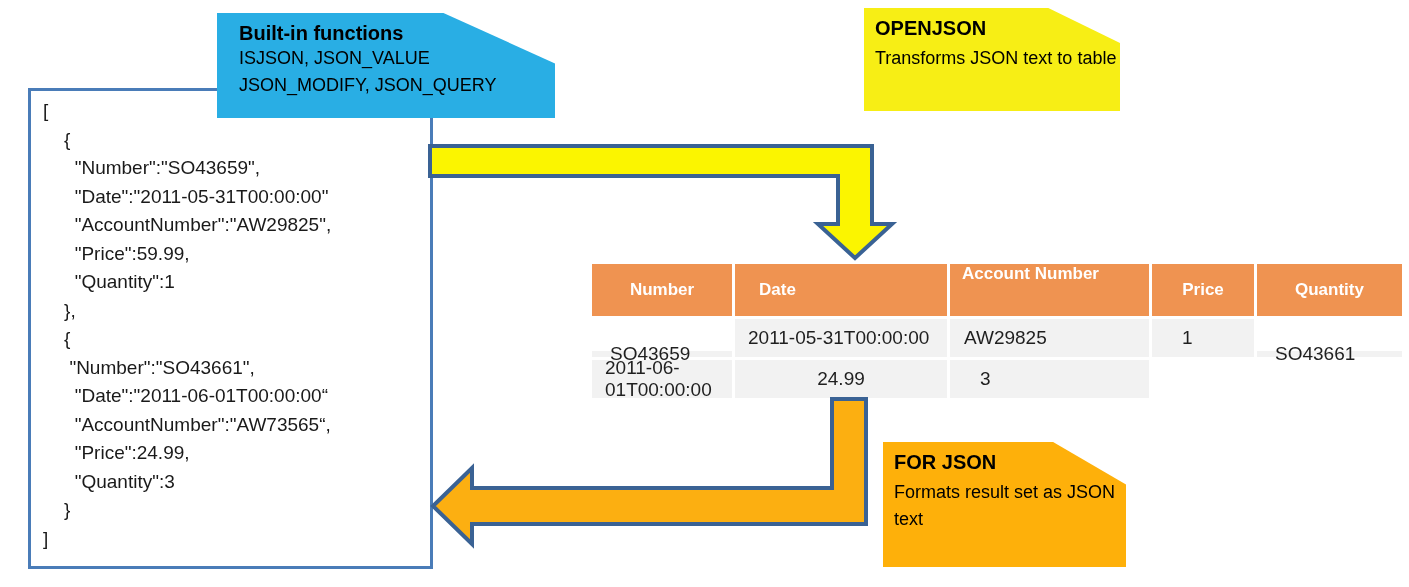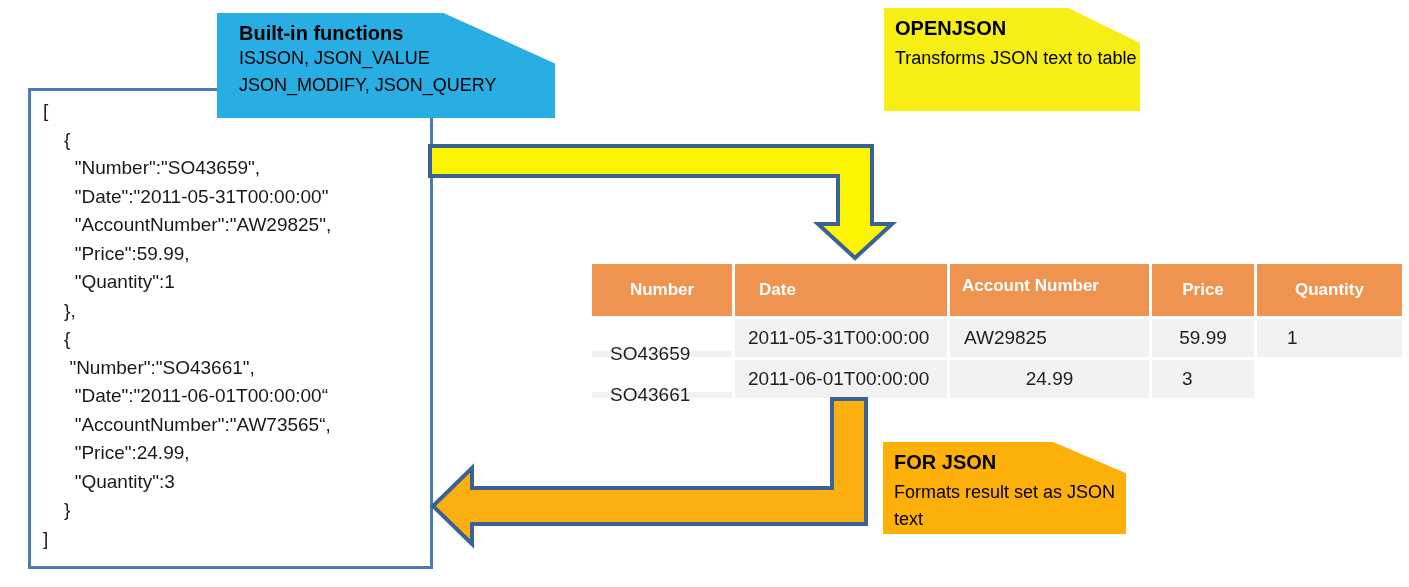"OPENJSON" .callout-yellow { left: 884px -> 864px }
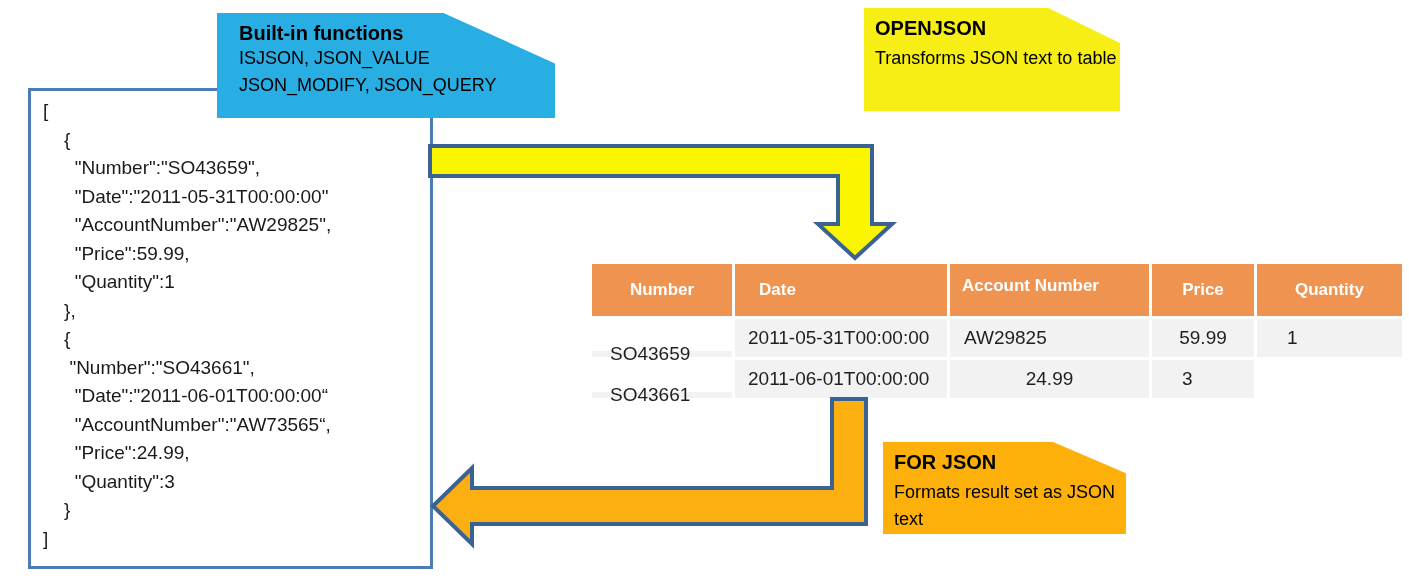"Account Number" .th.h-account { padding-top: 12px -> 0 }
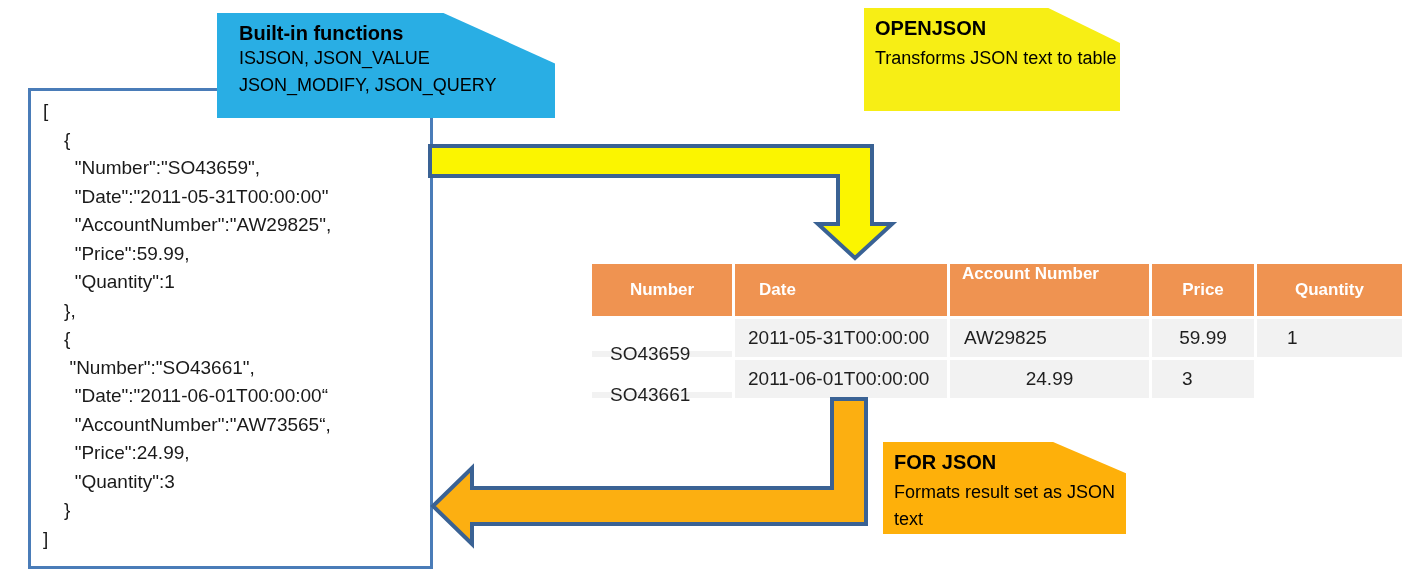"59.99" div.td { html: <div>59.99</div> -> none }
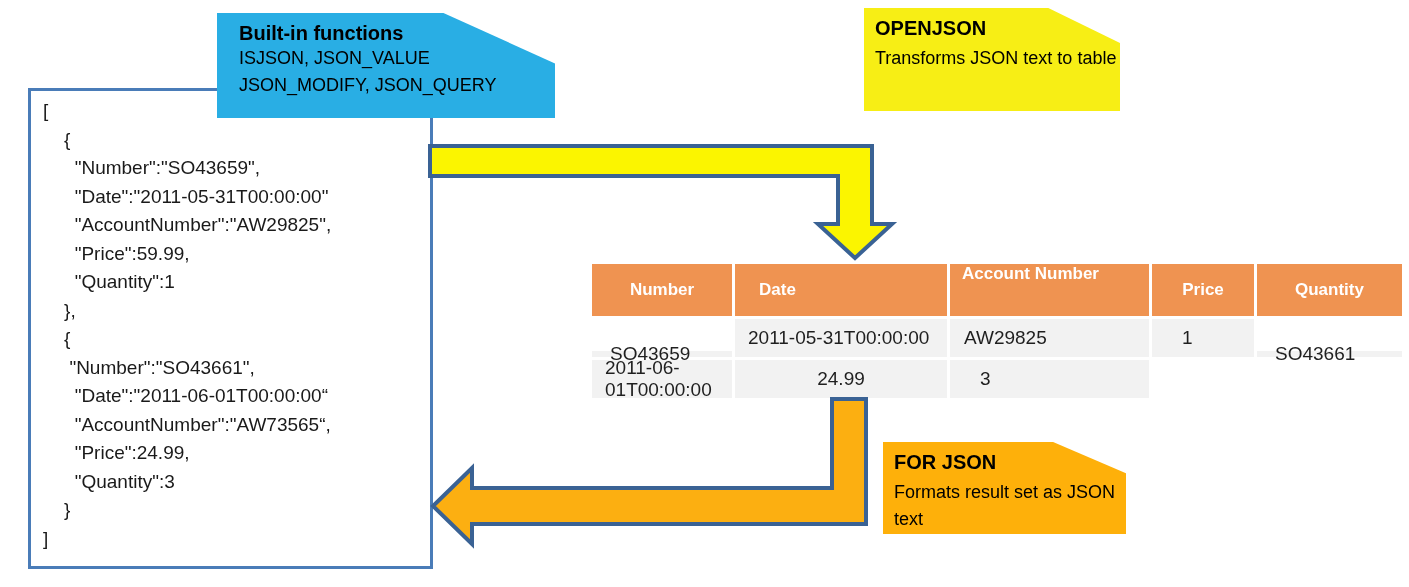"FOR JSON" .callout-orange { height: 92px -> 125px }
